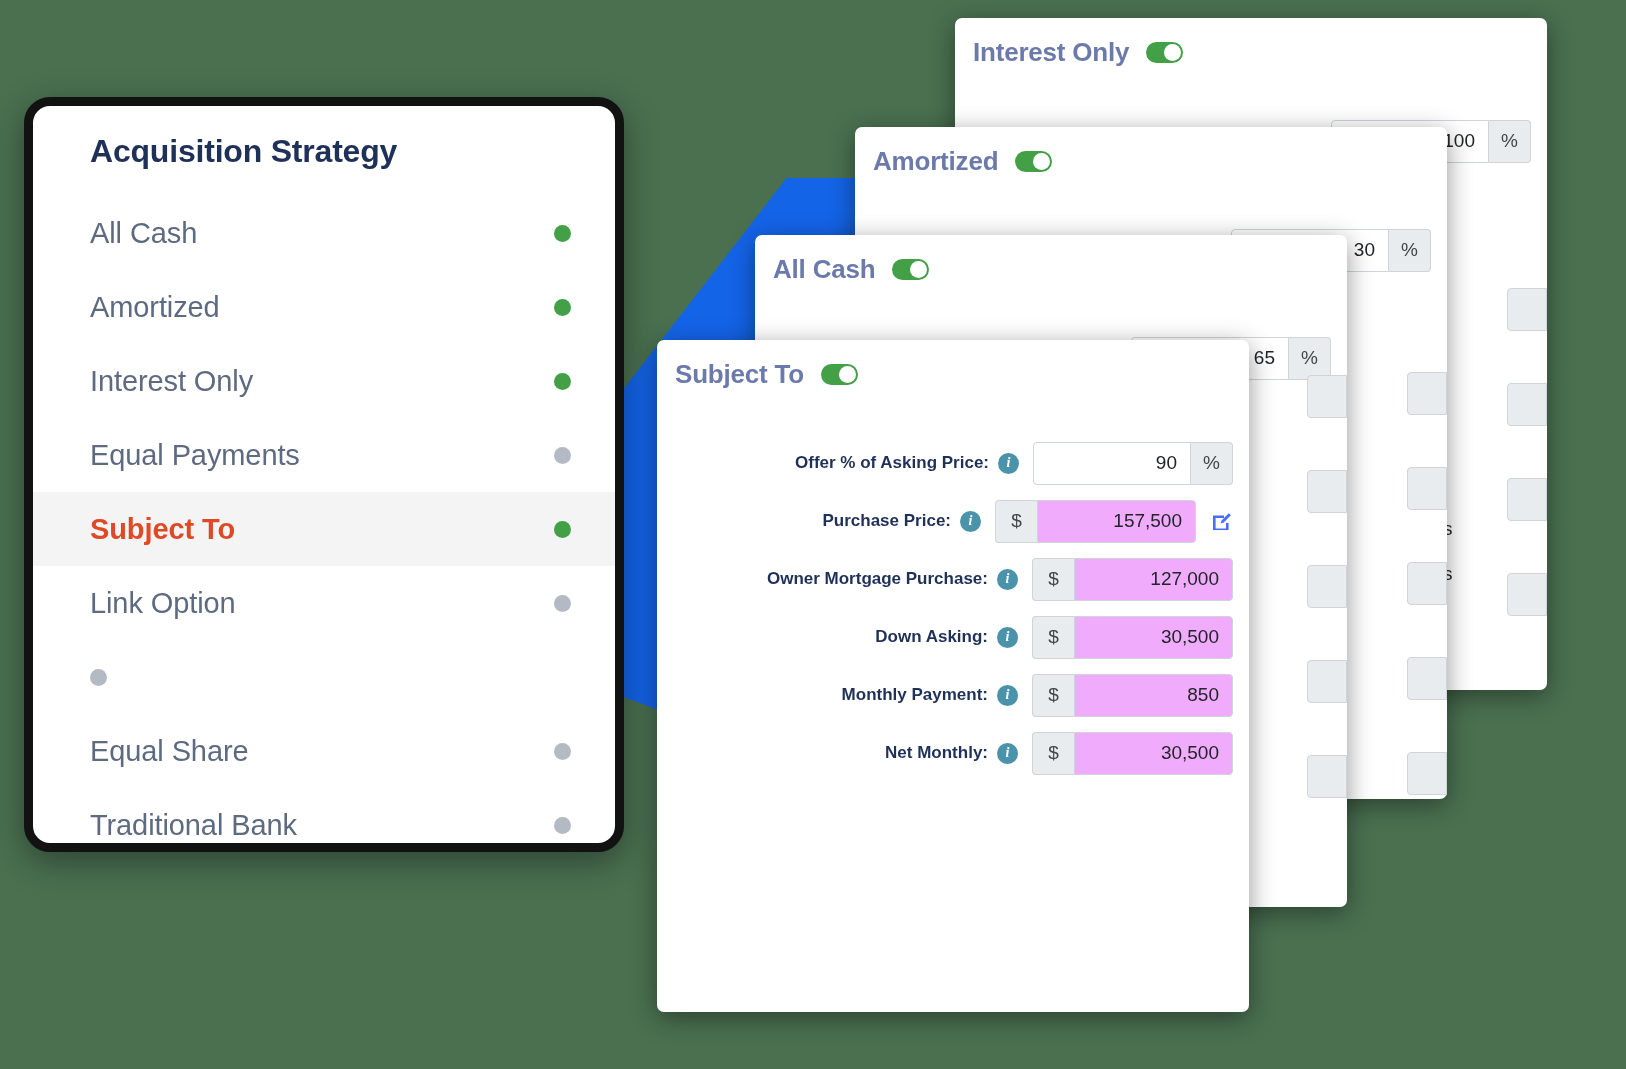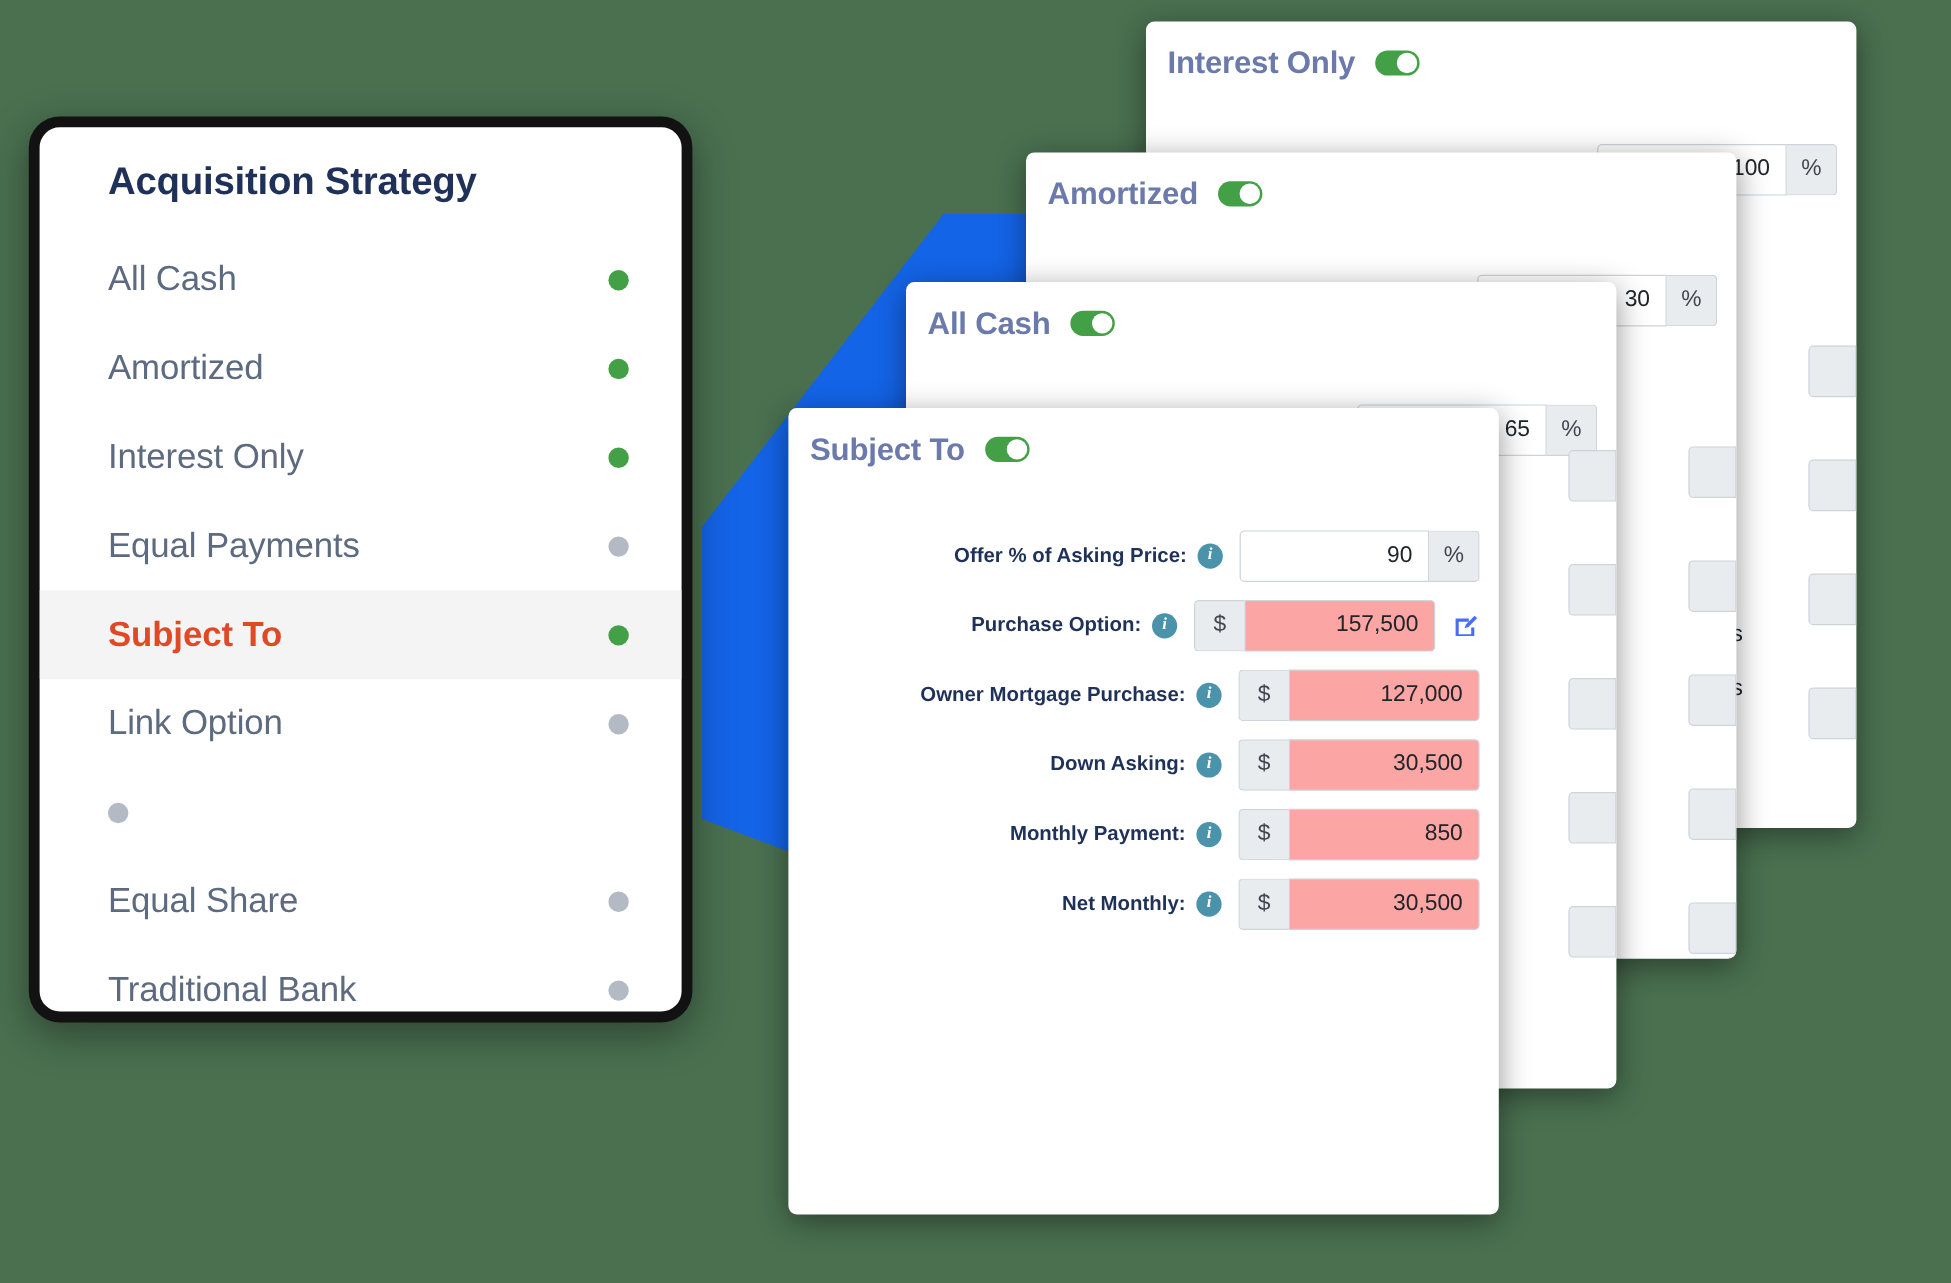"Acquisition Strategy" .strategy-panel { width: 553px -> 600px }
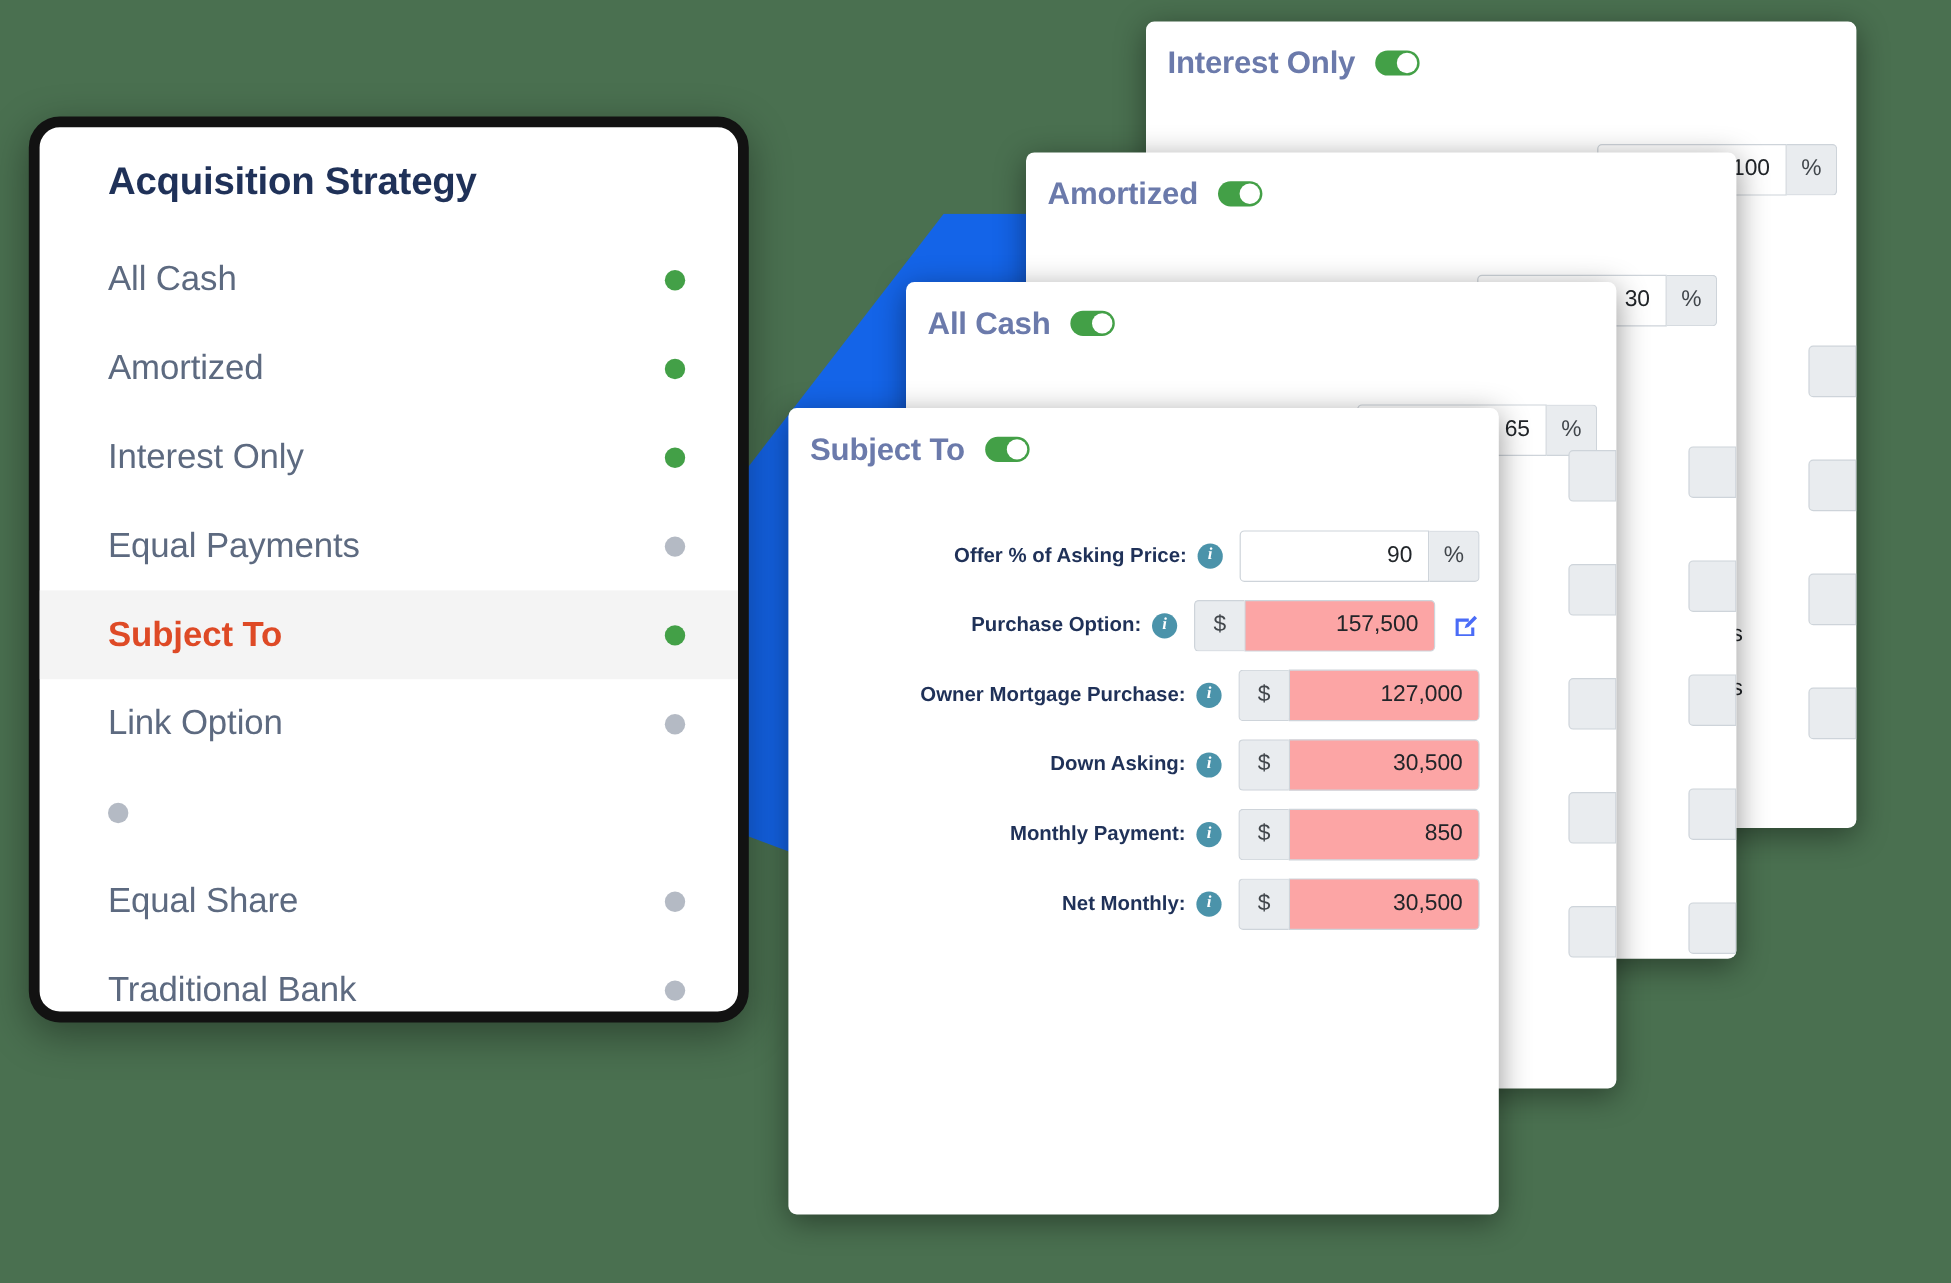"Purchase Option:" span.frow-label { text: Option -> Price }
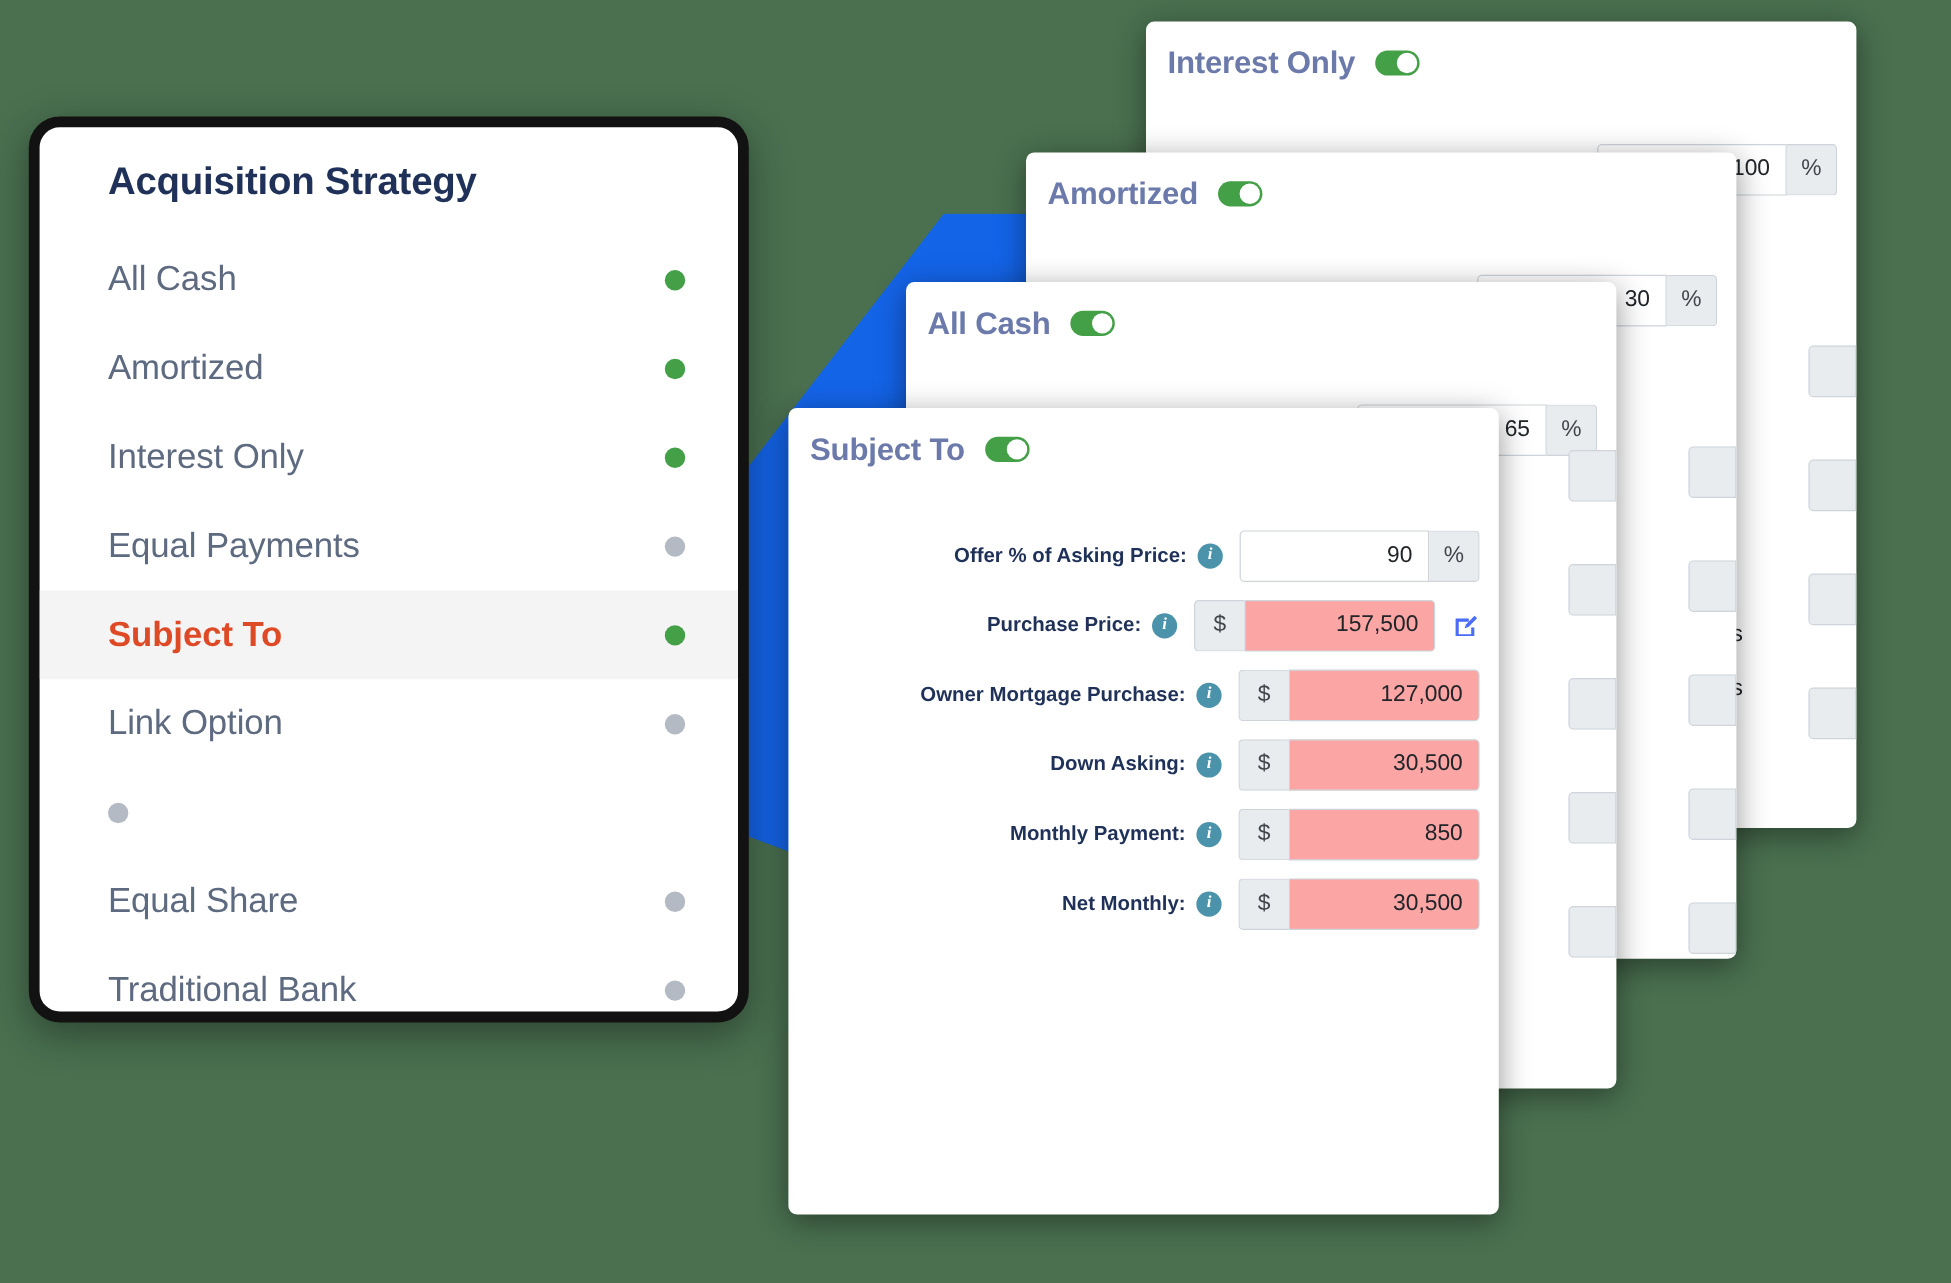"157,500" .field-input { background: #fca5a5 -> #f0abfc }
